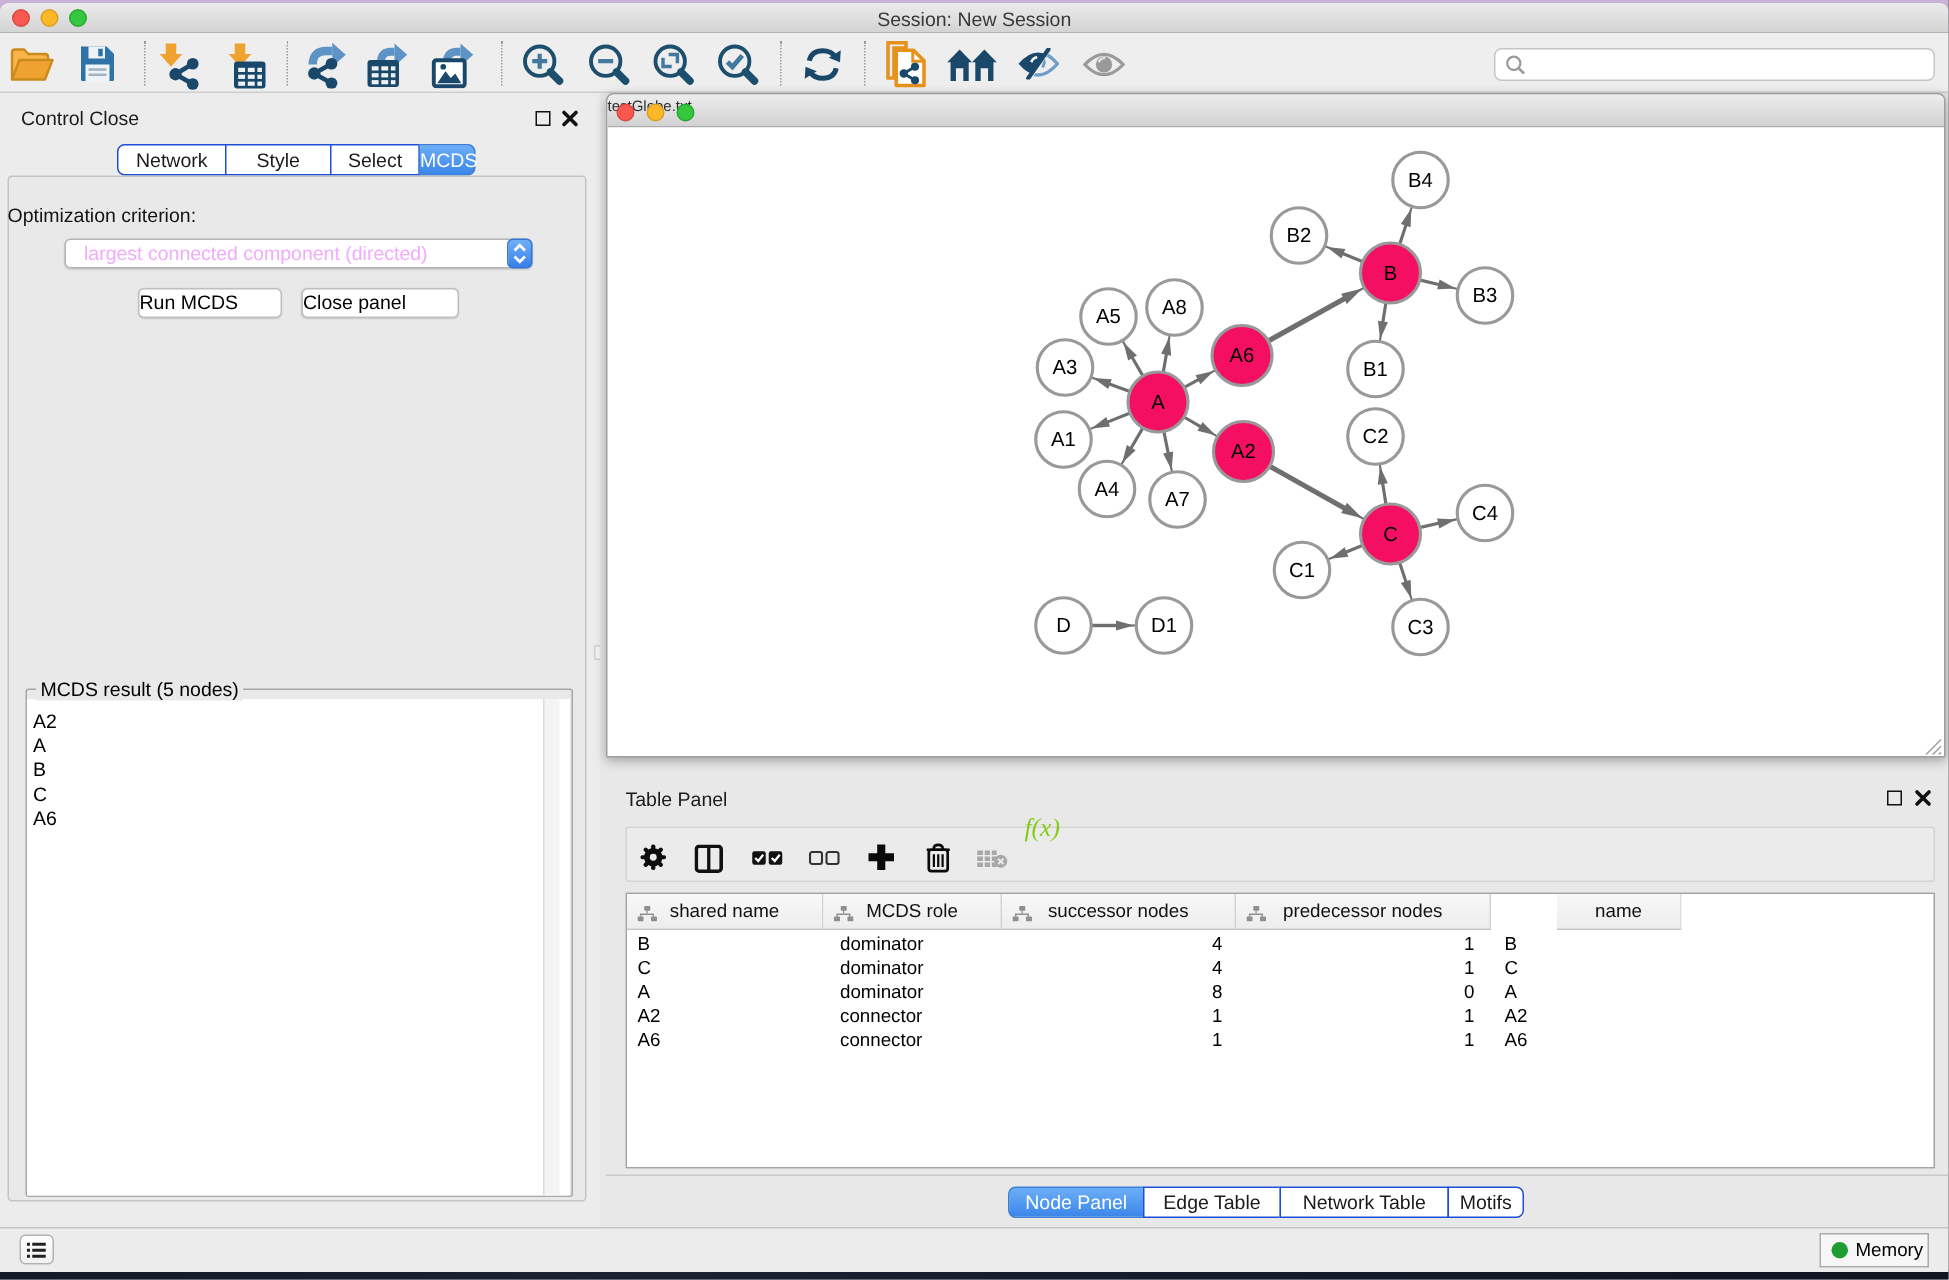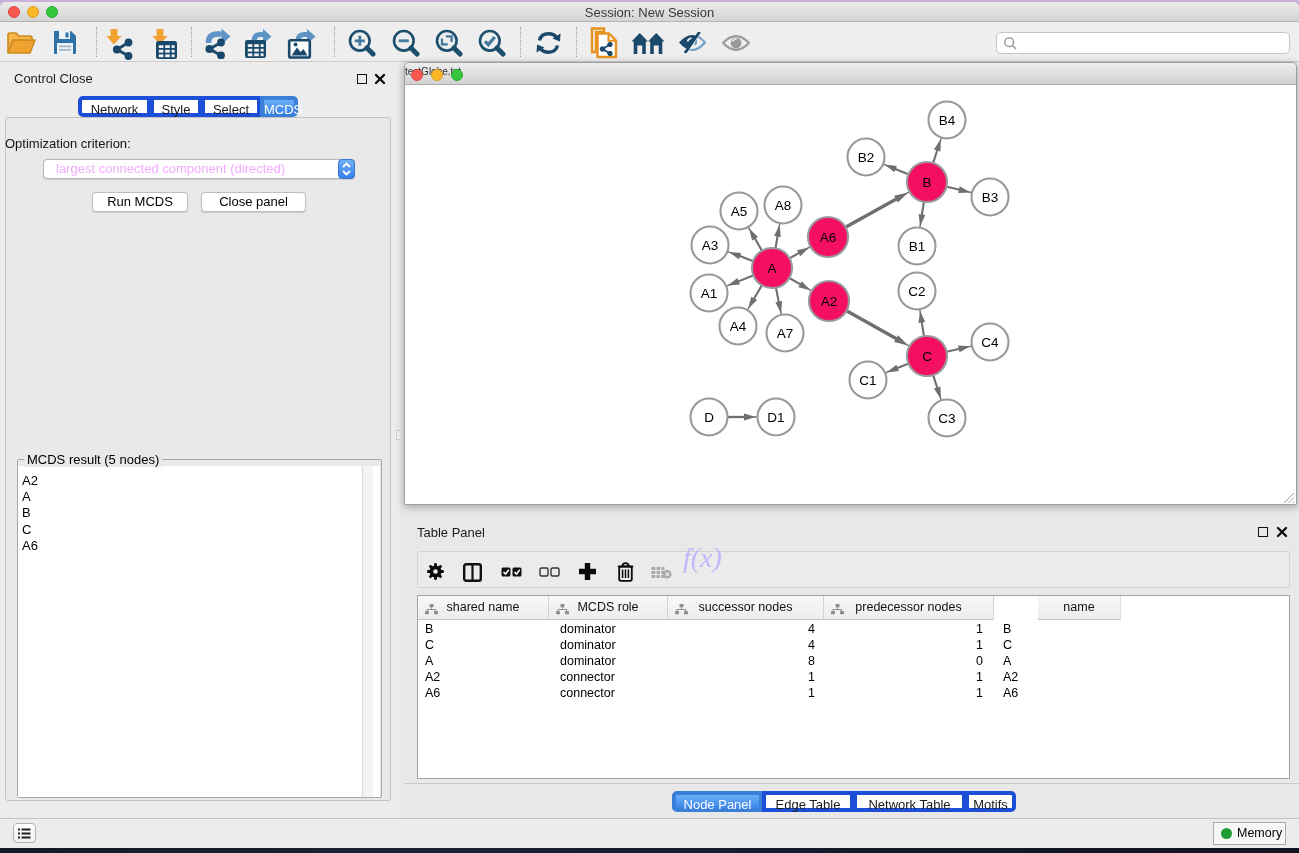"Network" .tabrow span { border: 4px solid #1d4ed8 -> 1px solid #1d4ed8 }
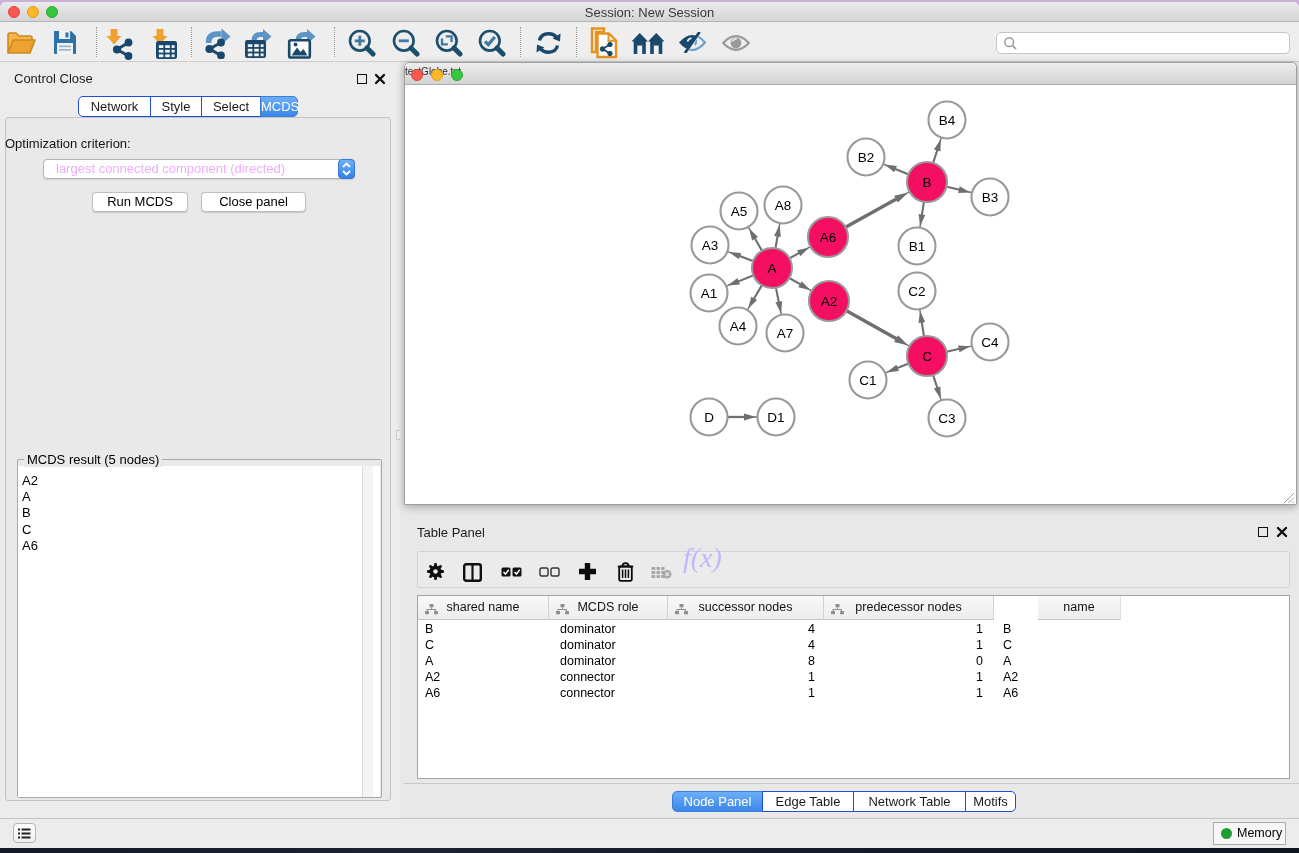"Style" span { width: 52px -> 71px }
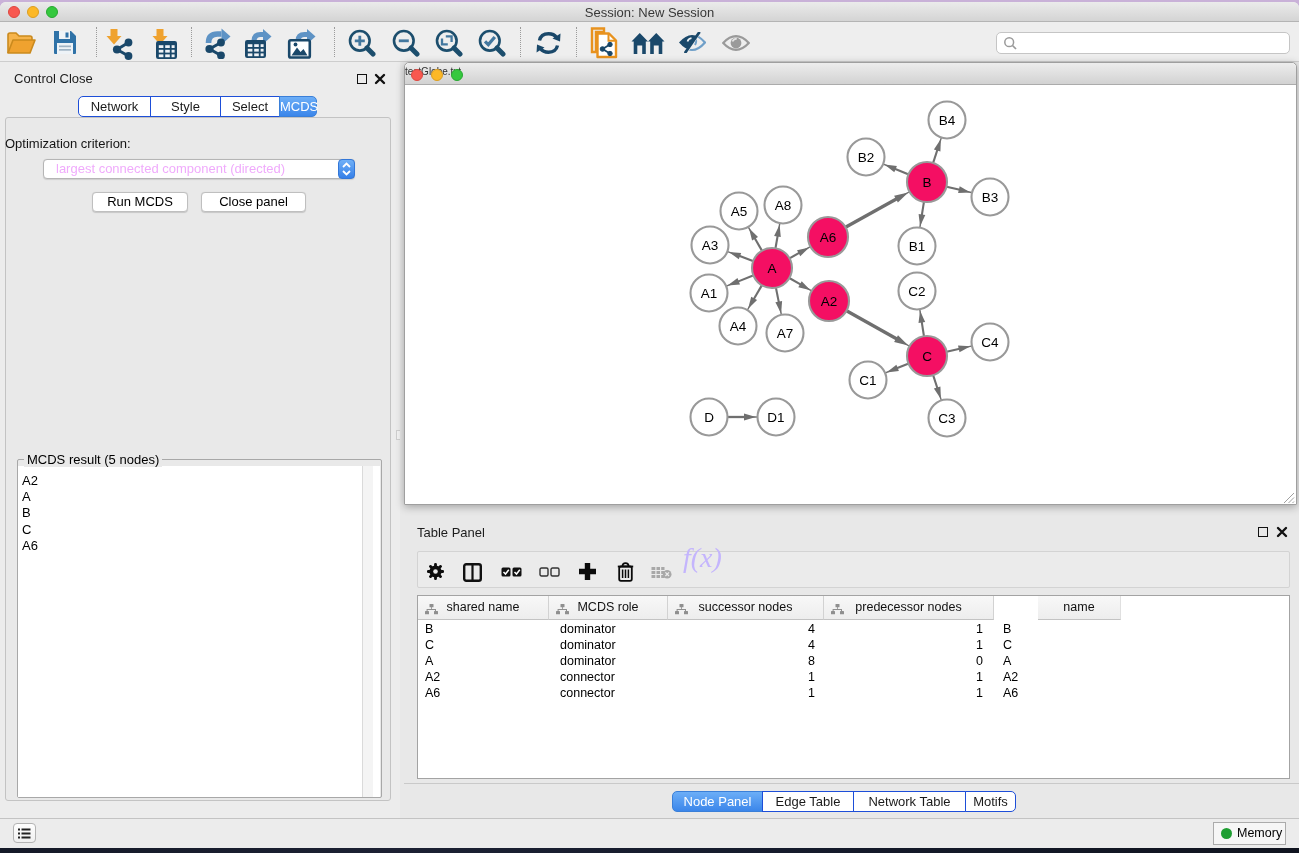"Run MCDS" .btn { text-align: center -> left }
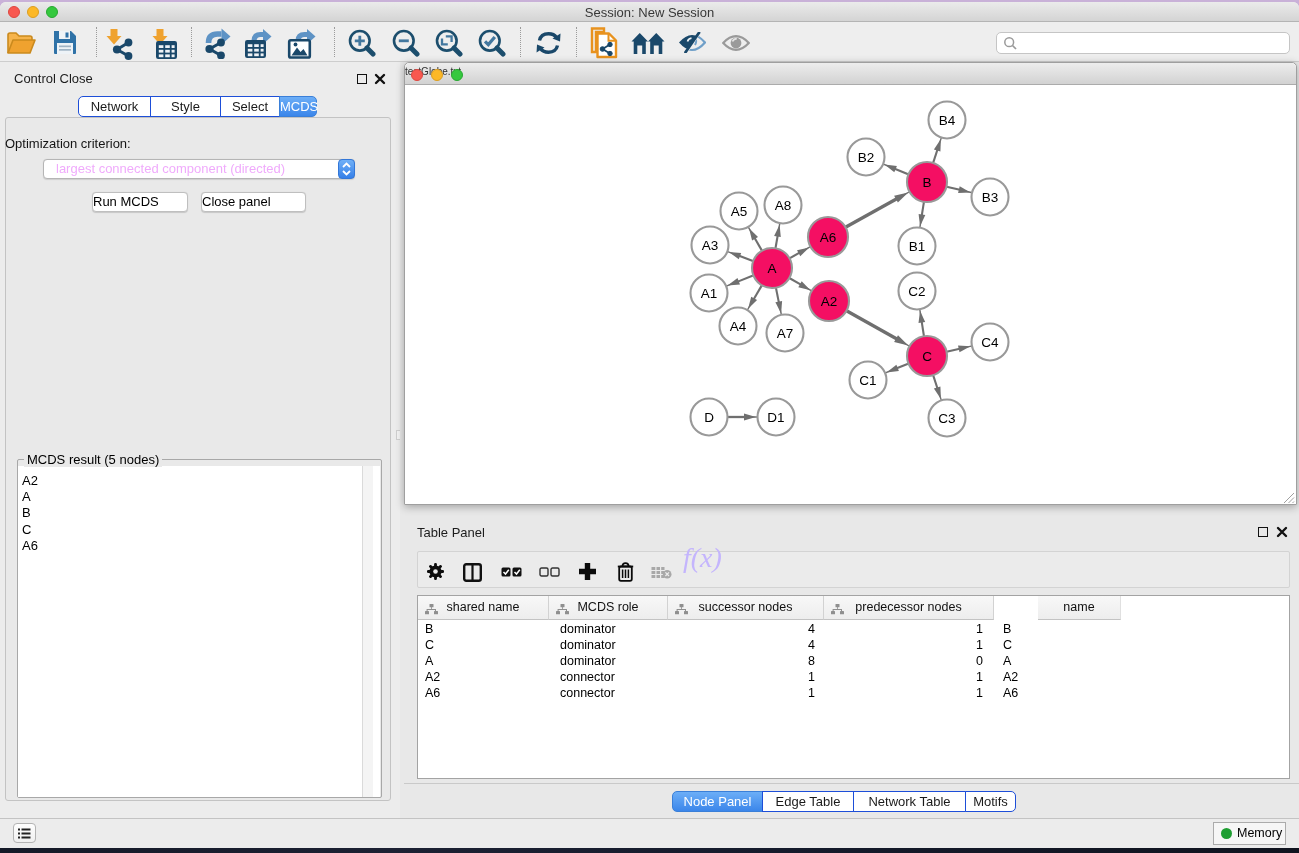"f(x)" div.abs { color: #c4b5fd -> #84cc16; font-size: 28px -> 17px }
